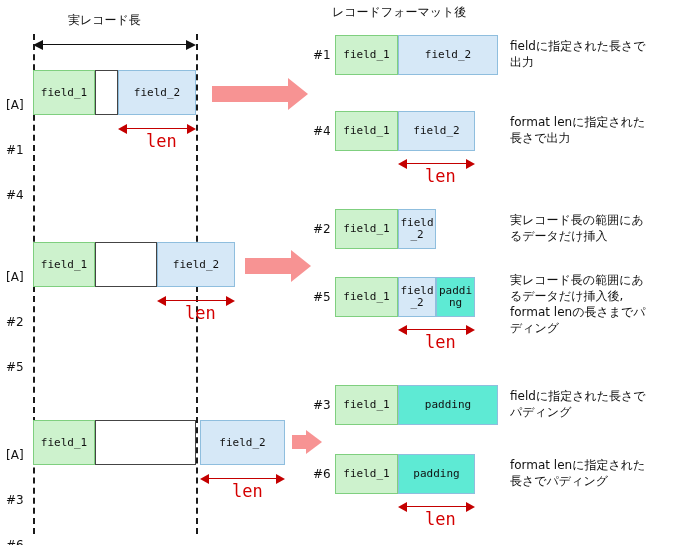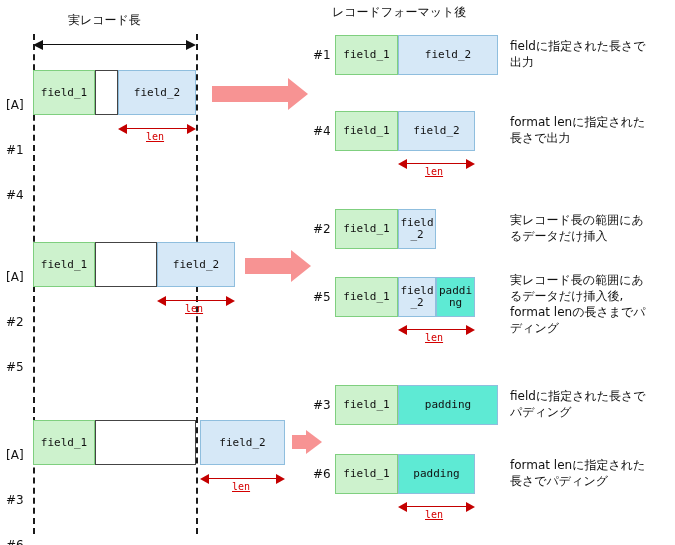"len" .lenlabel { font-size: 10px -> 17px; text-decoration: underline -> none }
